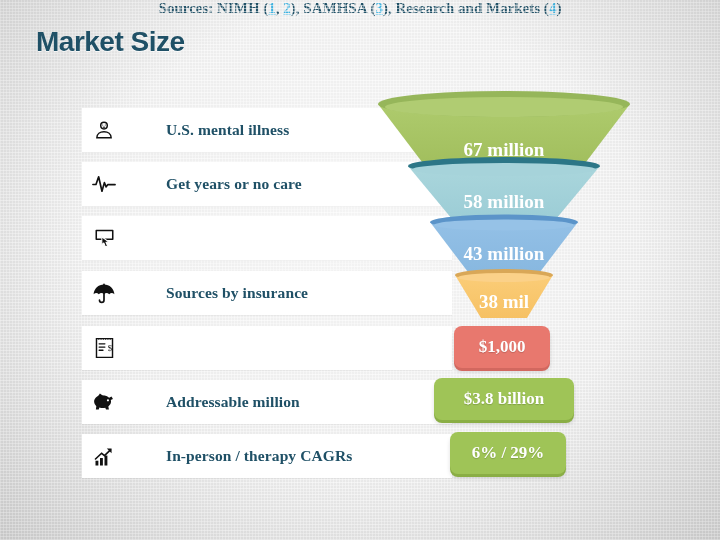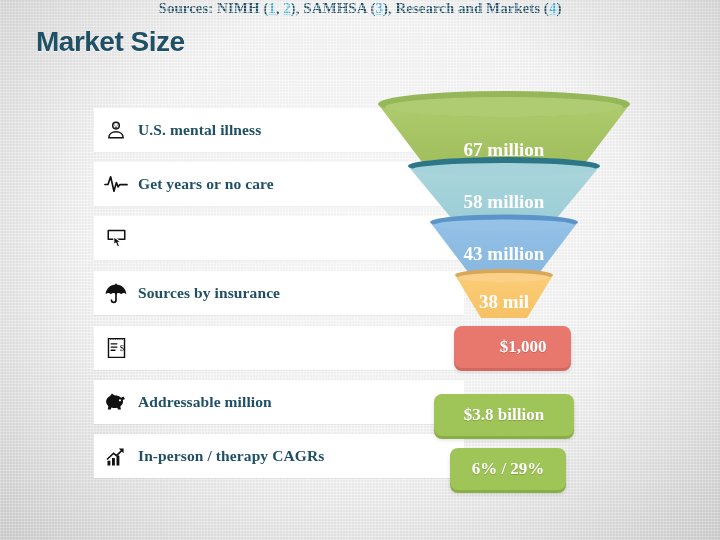"U.S. mental illness" .row { gap: none -> 40px; left: 12px -> 0 }
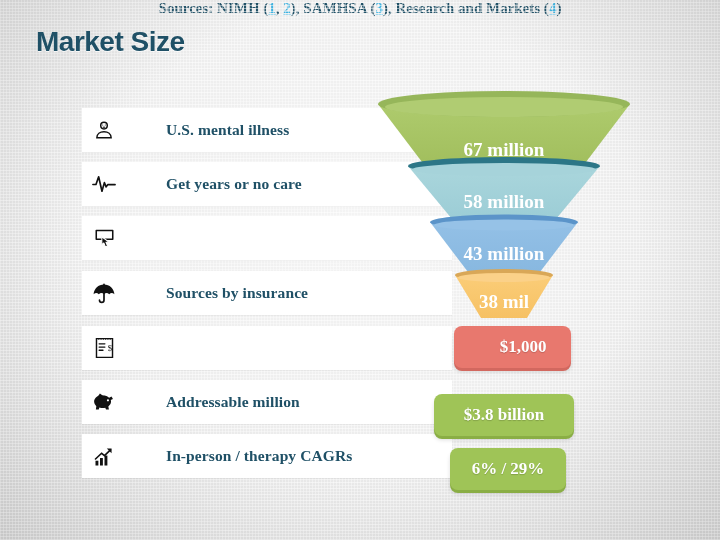"$1,000" div.badge { padding-left: 21px -> none }
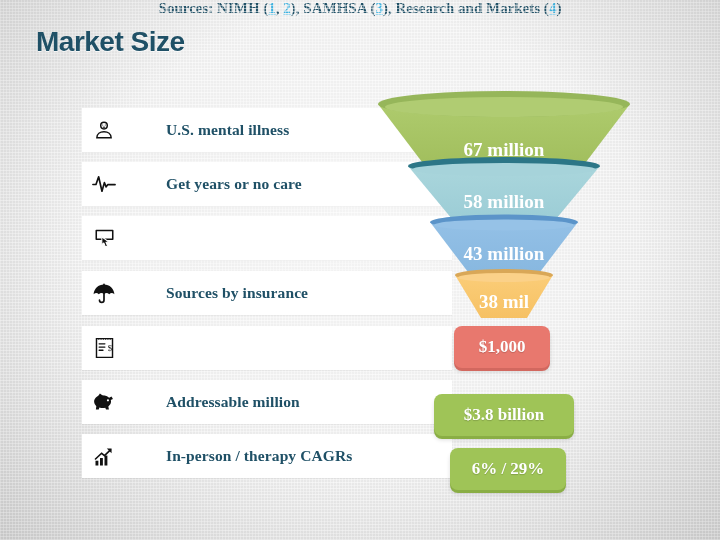"$3.8 billion" .badge.green { margin-top: 16px -> none }
